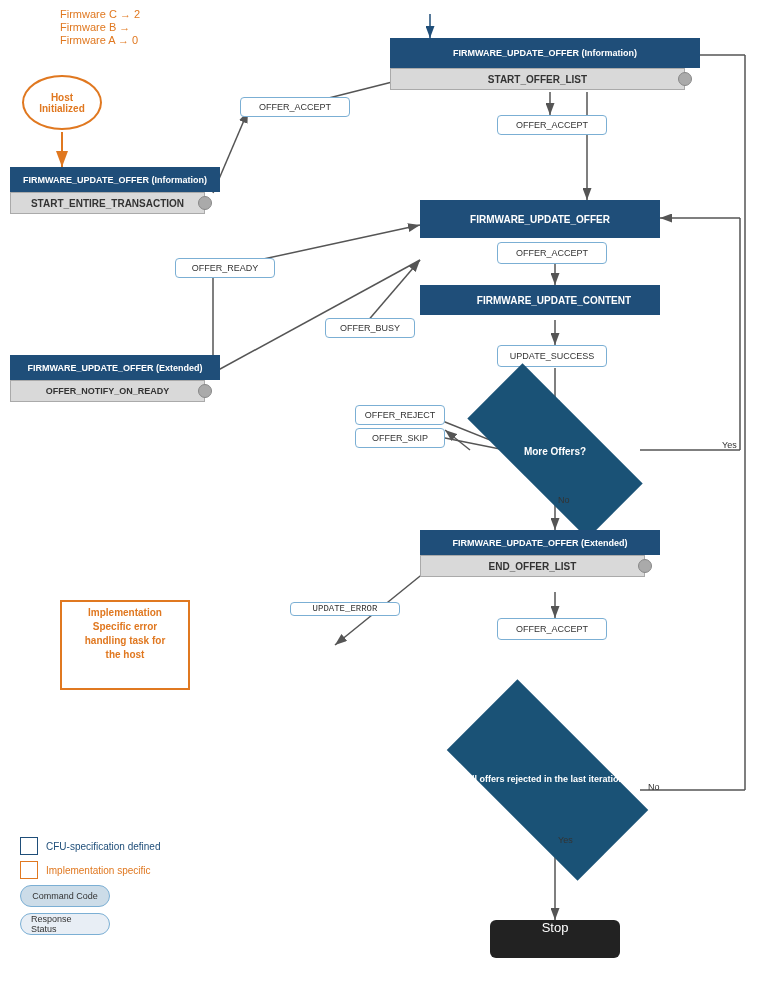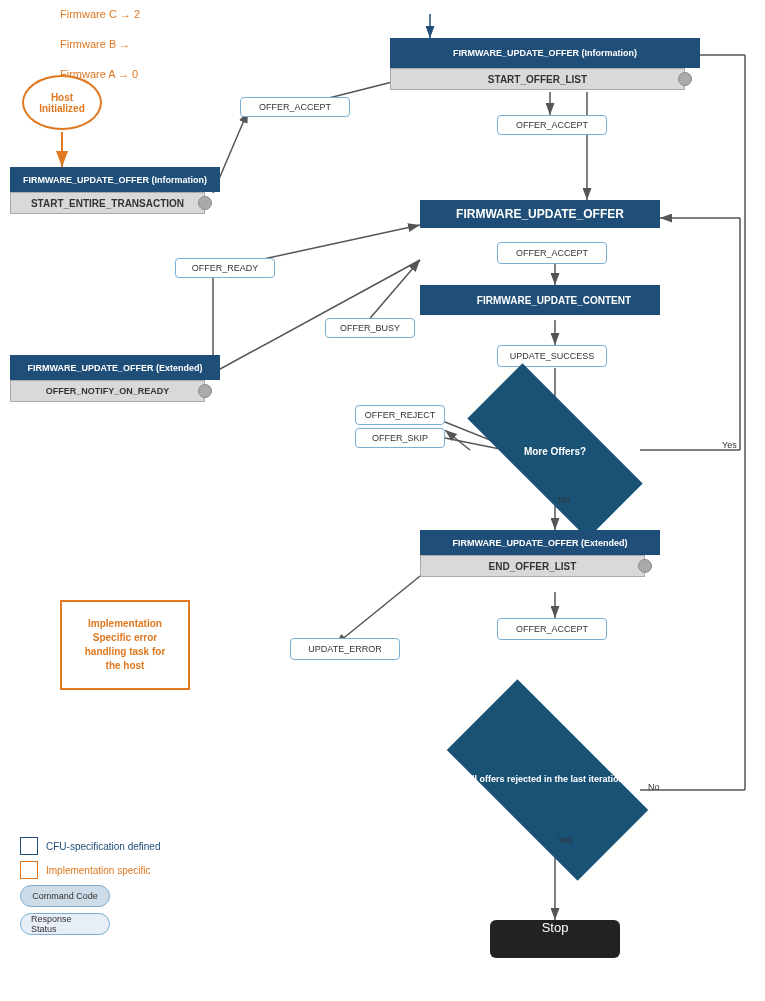"Firmware C → 2" .firmware-labels { gap: 18px -> 1px }
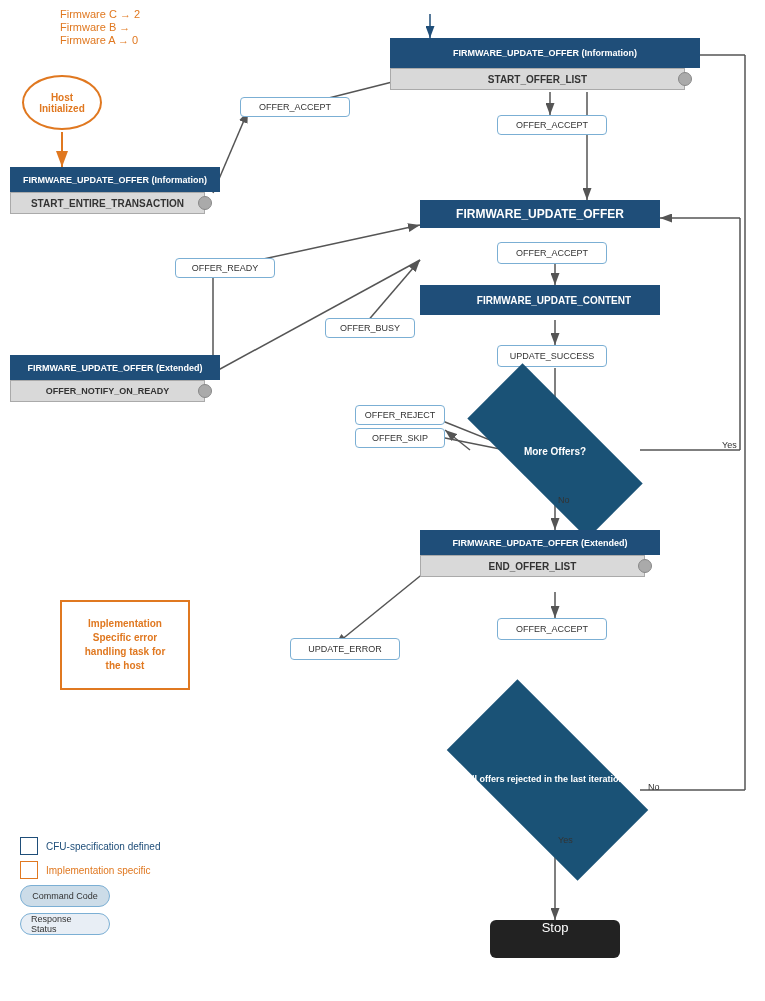"FIRMWARE_UPDATE_OFFER" div.blue-box { font-size: 12px -> 10px; height: 28px -> 38px }
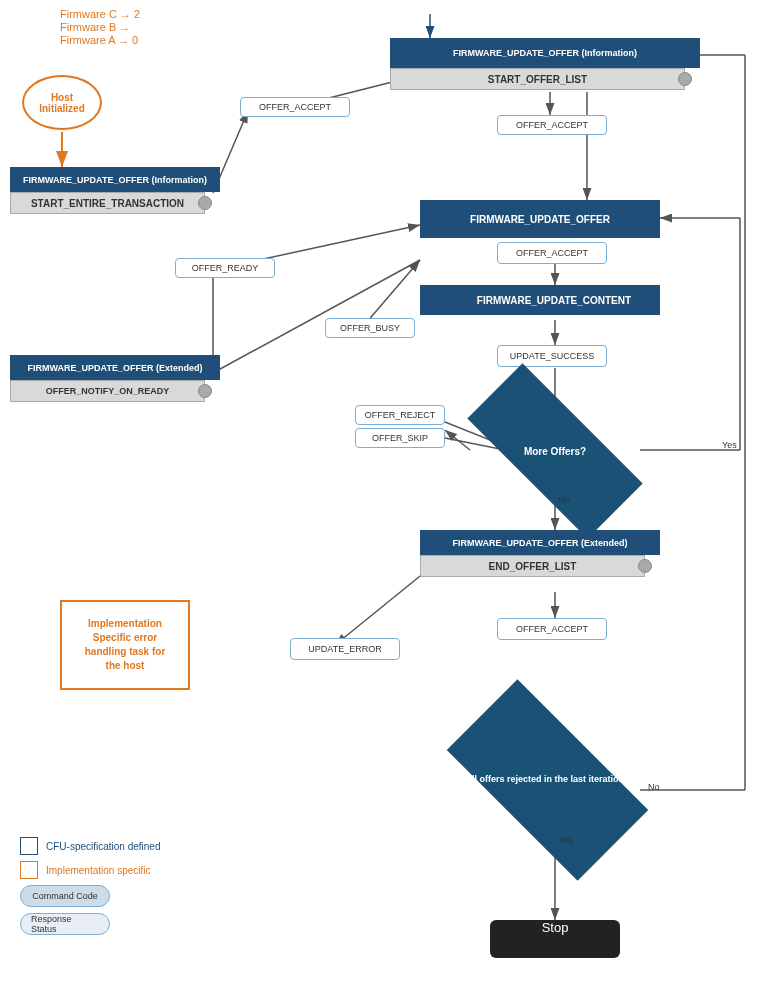"Implementation" .impl-box { align-items: center -> none }
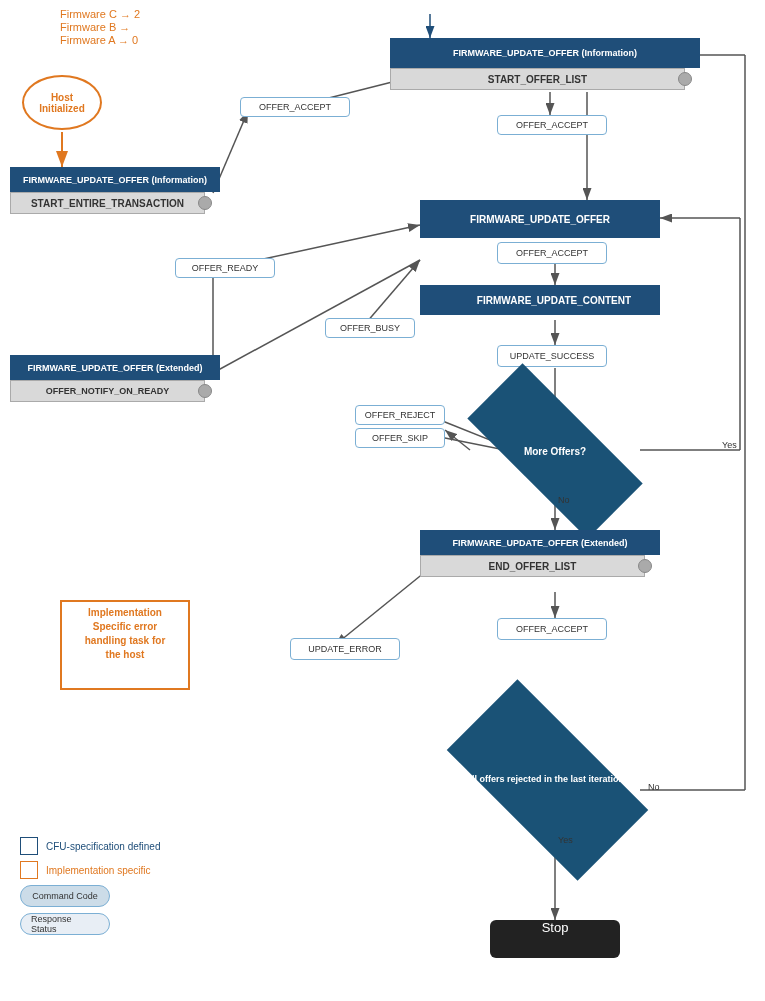"UPDATE_ERROR" div.pill { font-family: none -> Liberation Mono, monospace; height: 22px -> 14px; top: 638px -> 602px }
